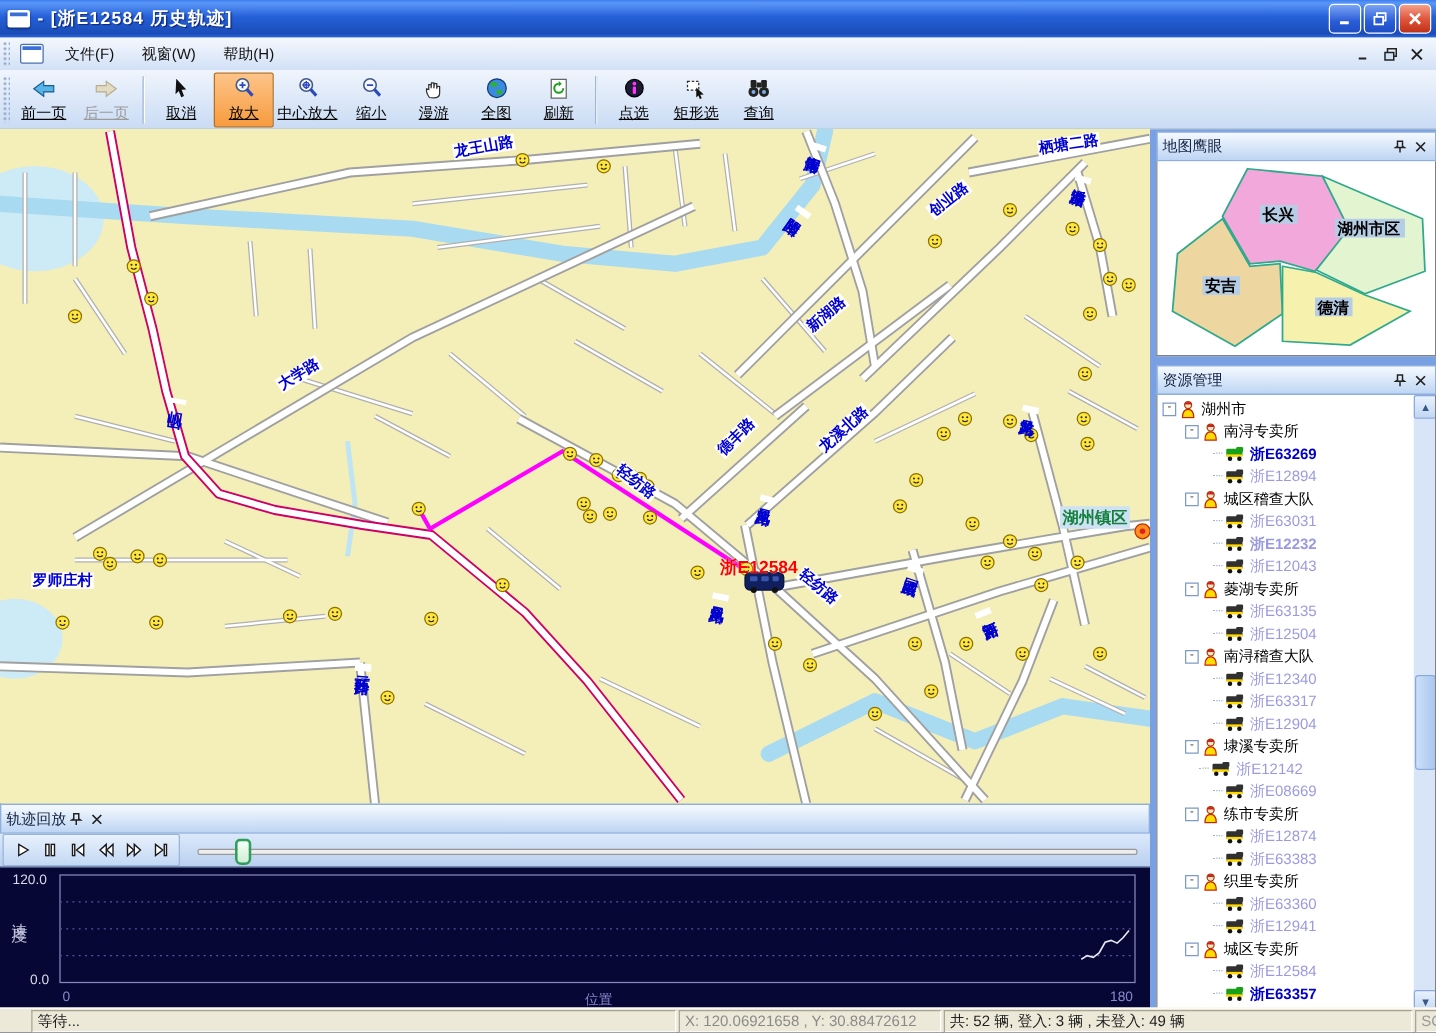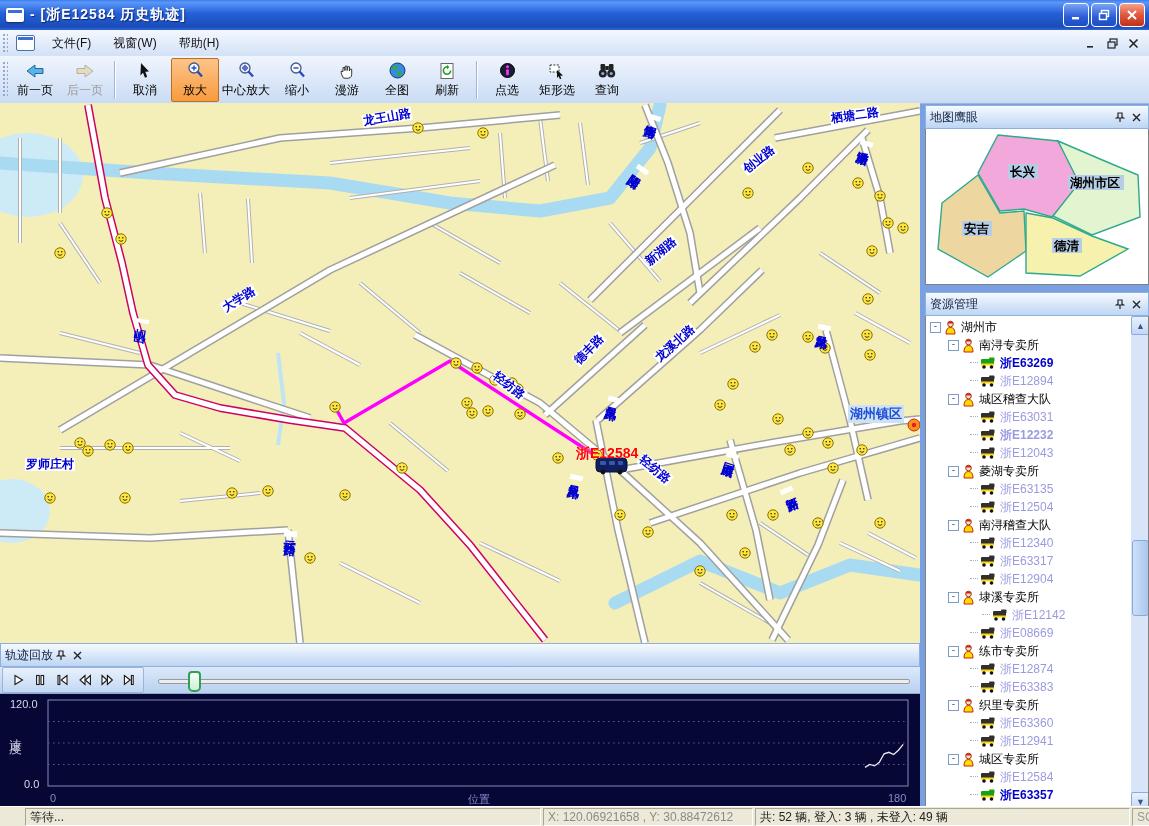"前一页" .tb-btn { text-decoration: none -> underline }
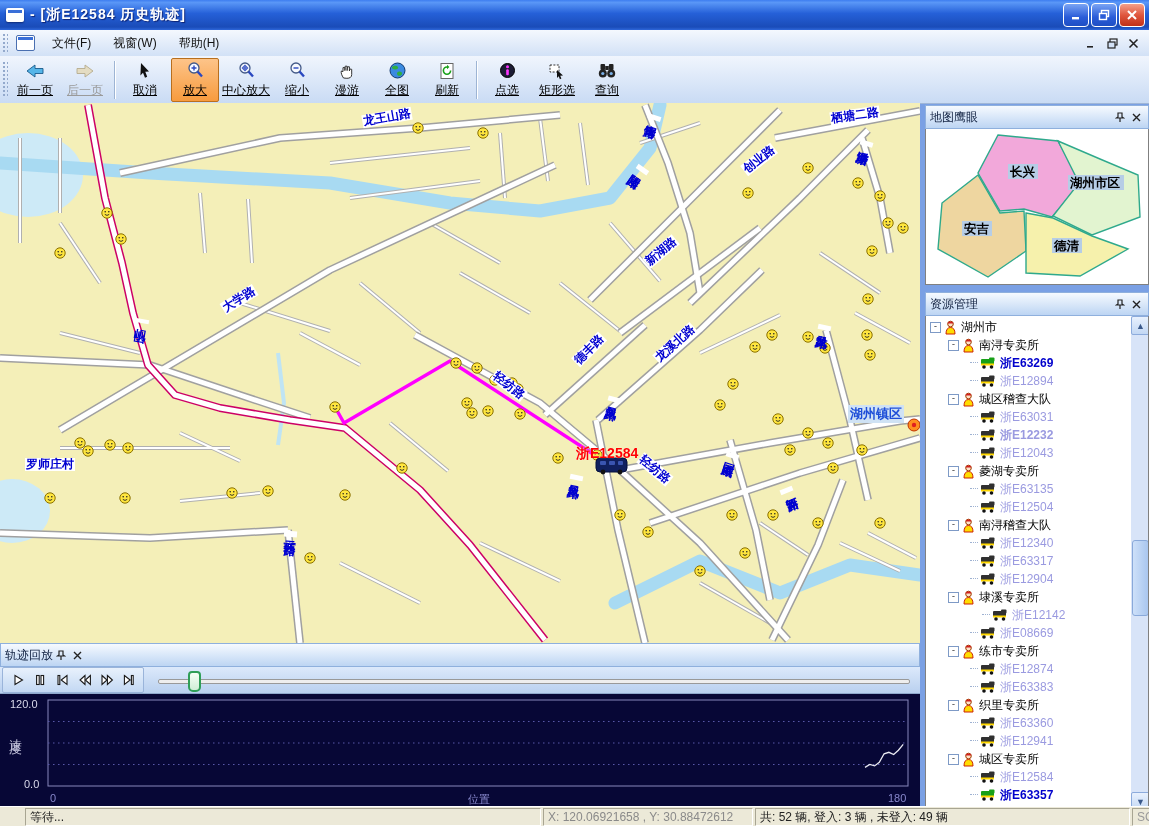"湖州镇区" .town-label { color: #1d4ed8 -> #15803d }
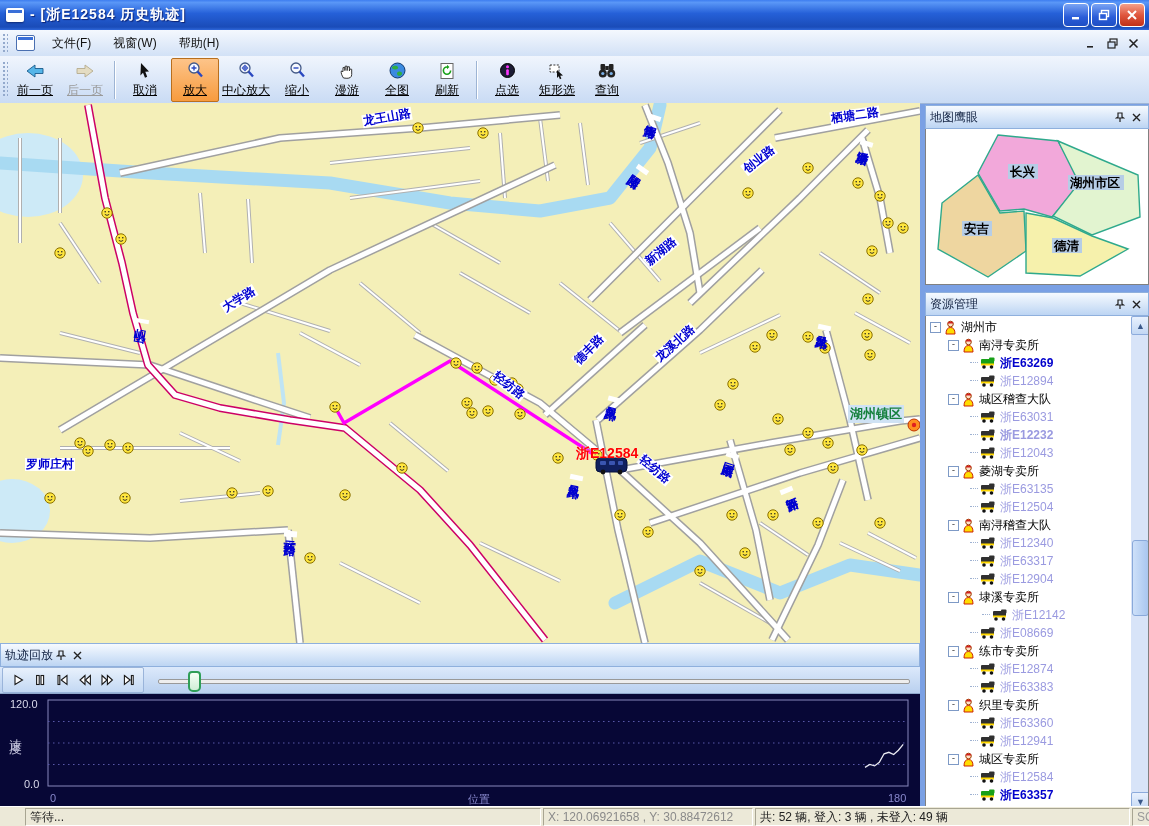"浙E12142" div.tree-row { margin-left: none -> 14px; padding-left: 56px -> 19px }
